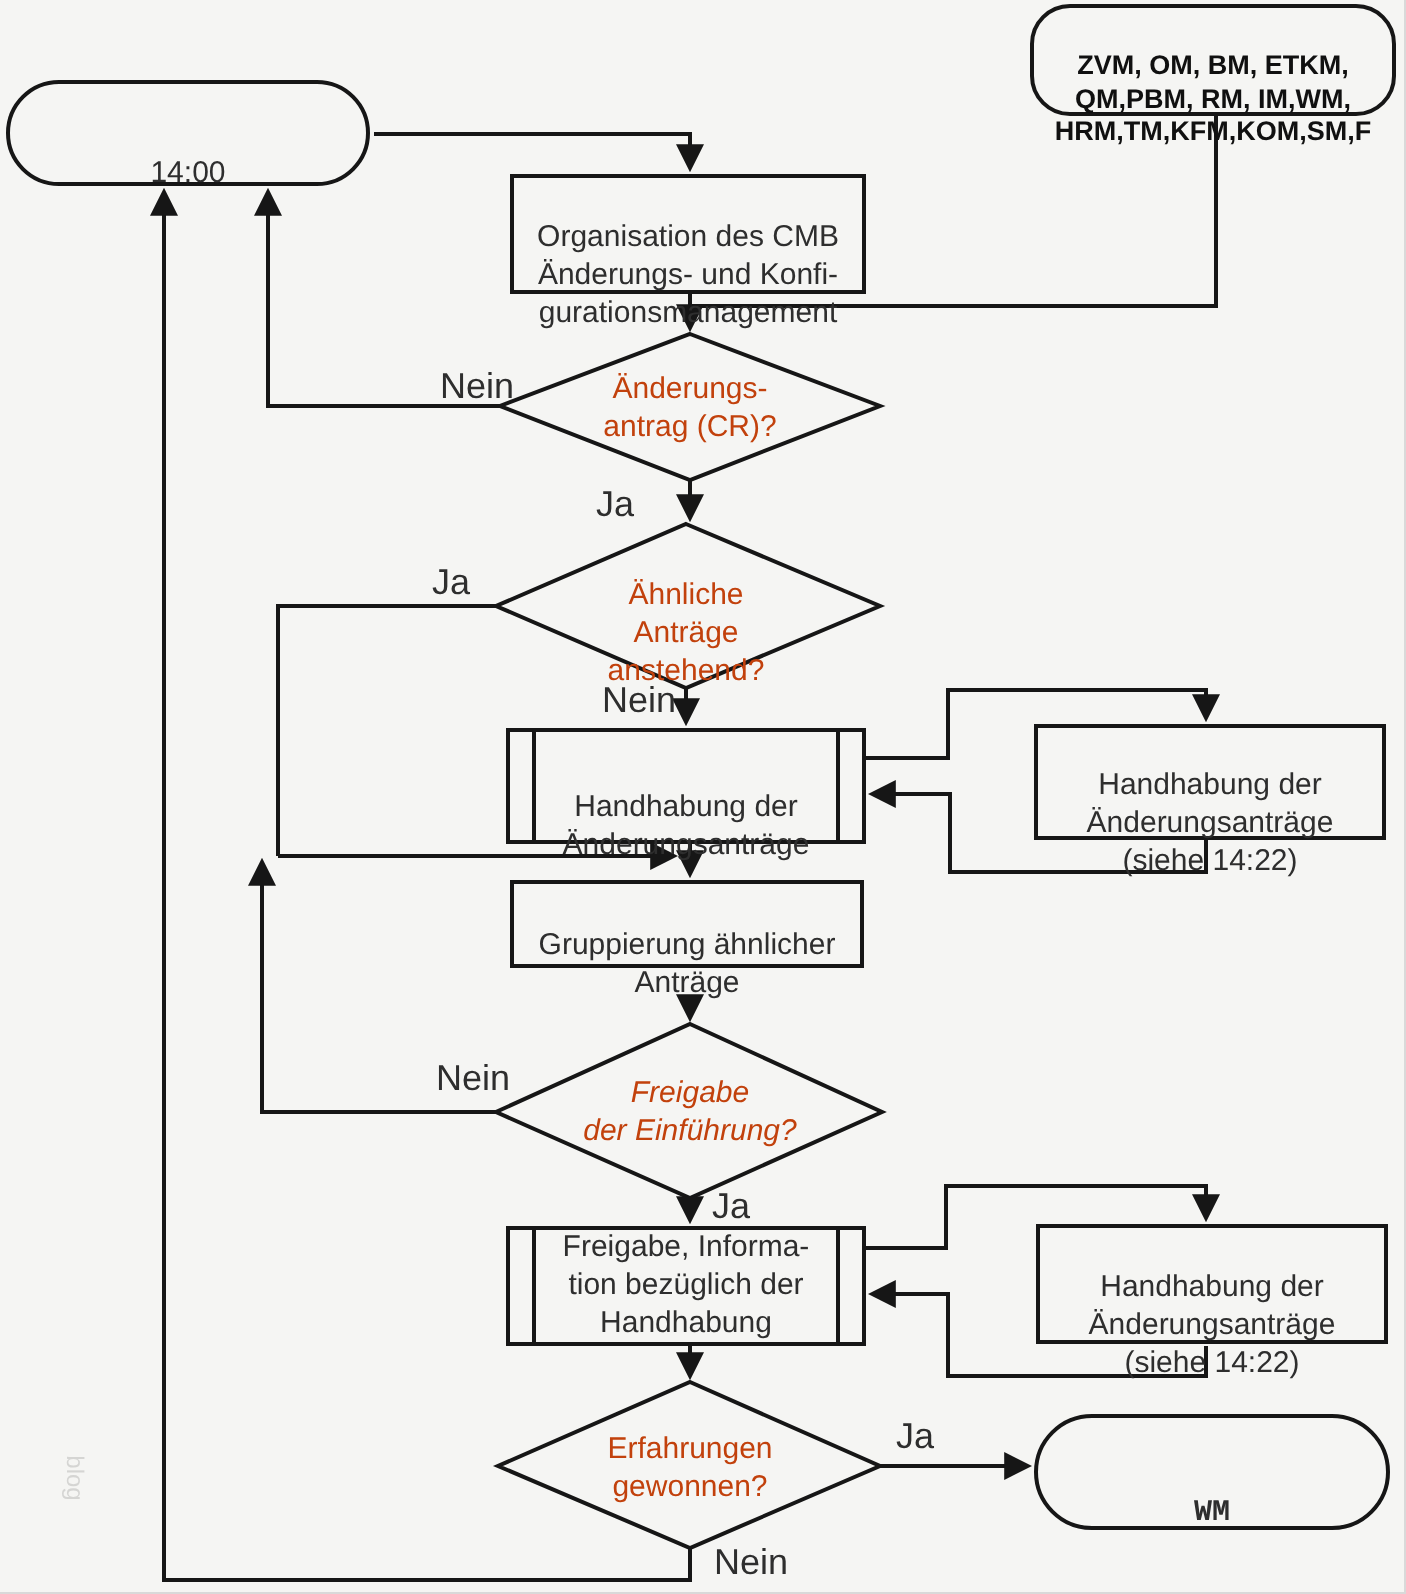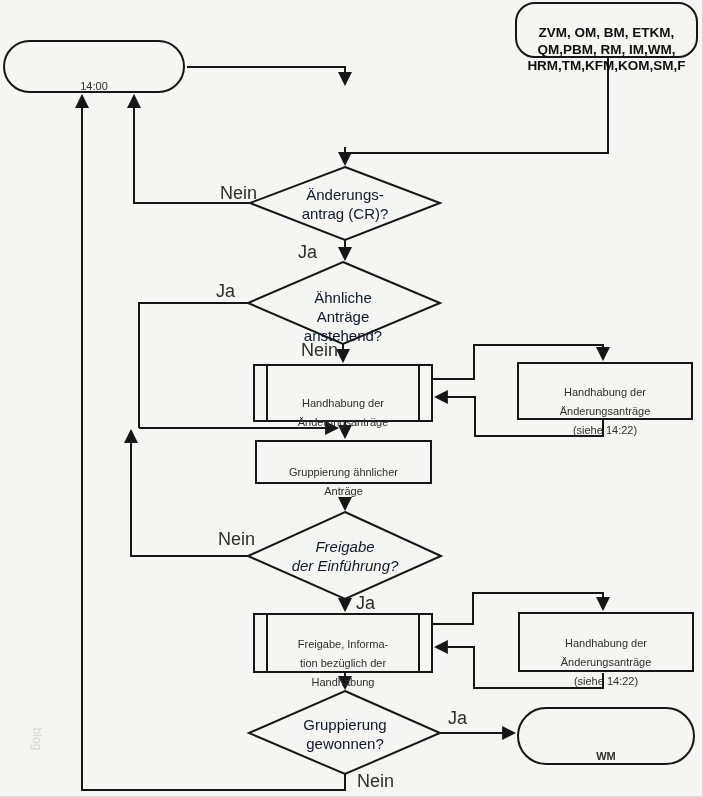"14:00" .node { font-size: 11px -> 15px }
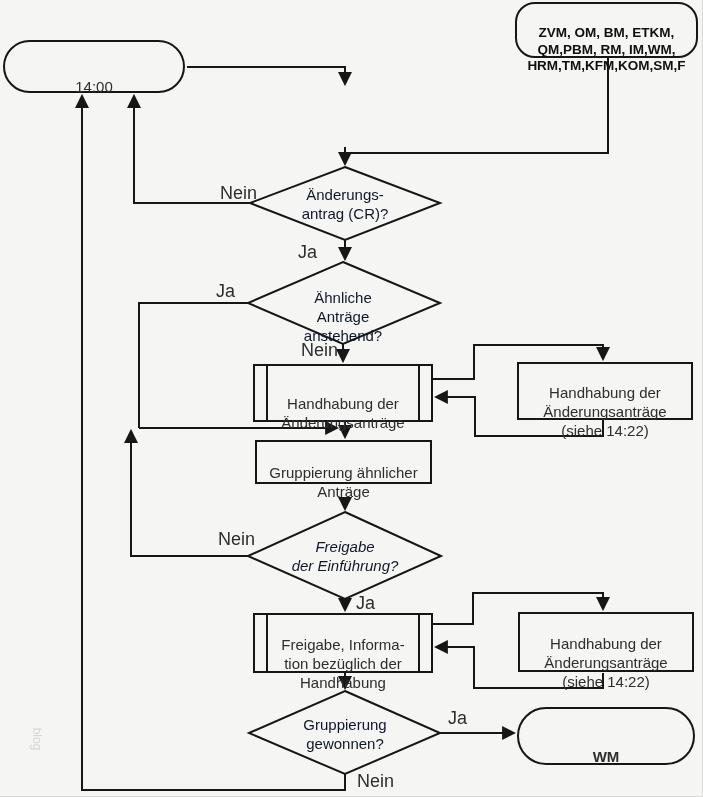"Organisation des CMB" div.node { html: none -> <div> <span>Organisation des CMB Änderungs- und Konfi- gurationsmanagement</span> </div> }
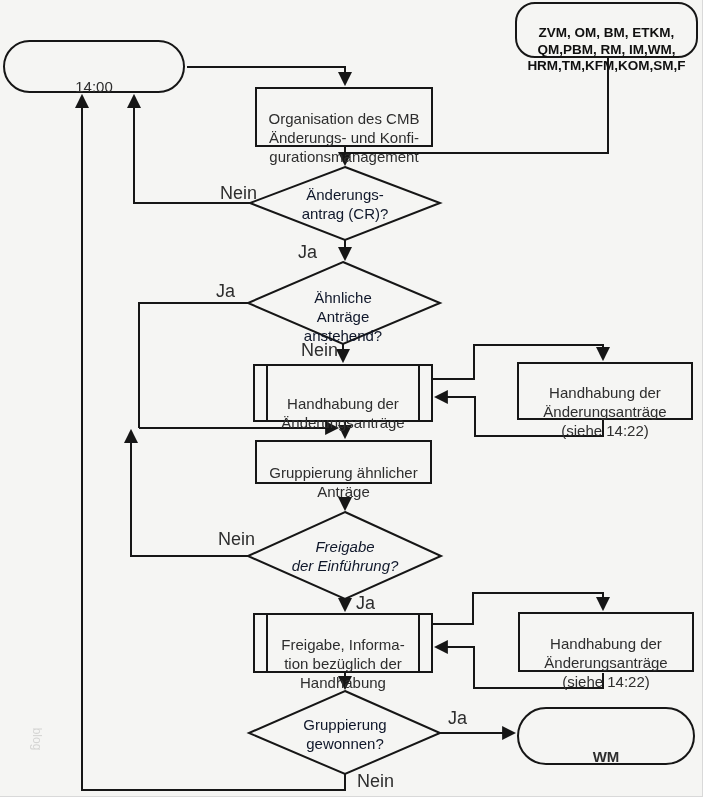"Änderungs-" .dtext { color: #0f172a -> #c2410c }
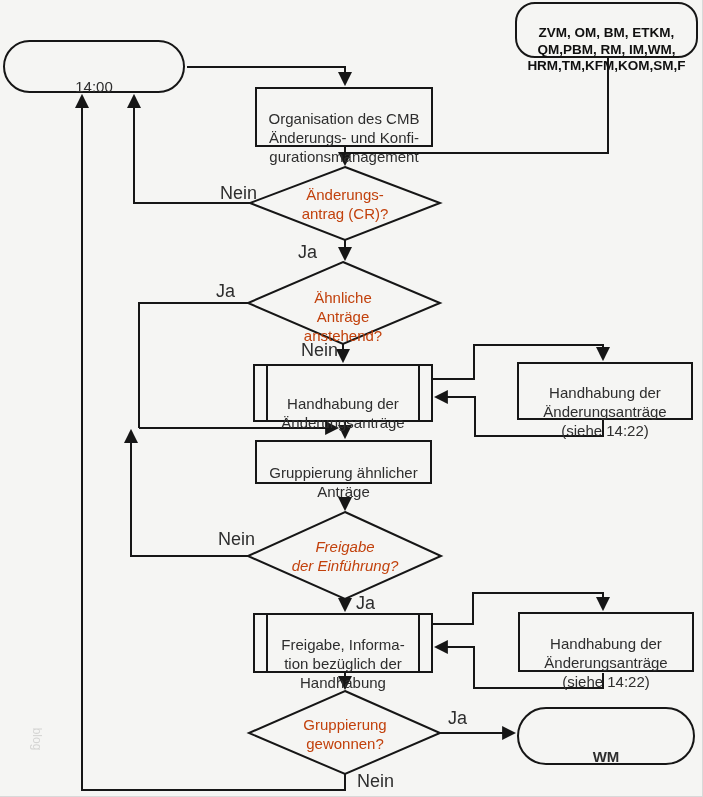"Freigabe, Informa-" div.node { align-items: none -> flex-end }
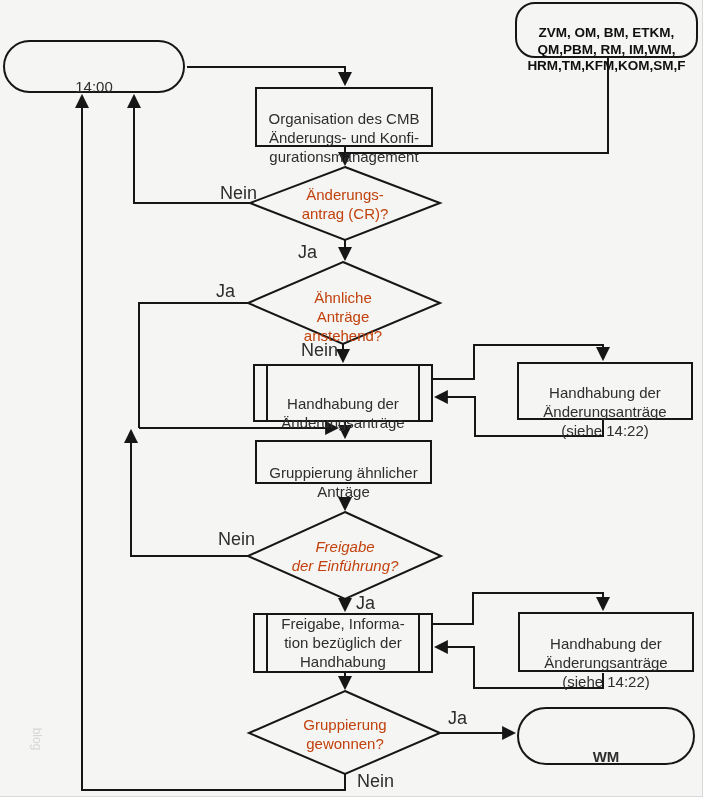"Gruppierung" span.txt { text: Gruppierung -> Erfahrungen }
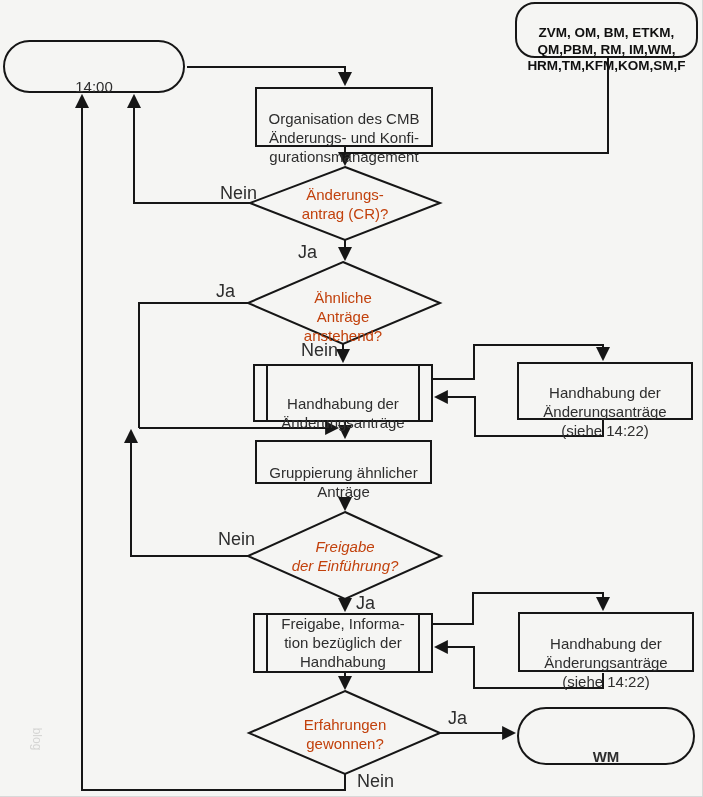"WM" .bold { font-family: none -> Liberation Mono, monospace }
